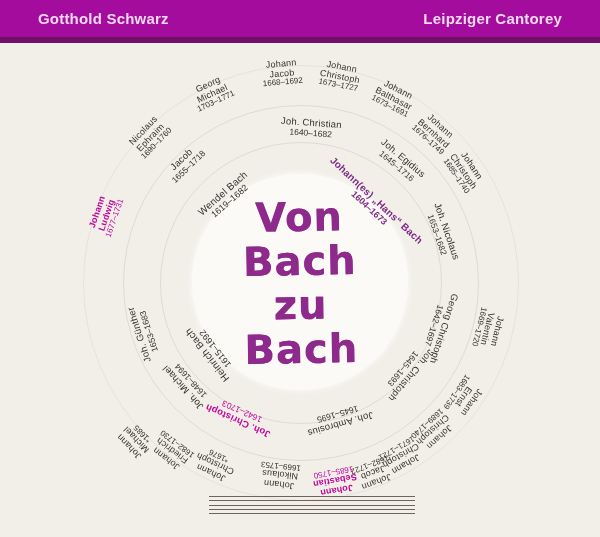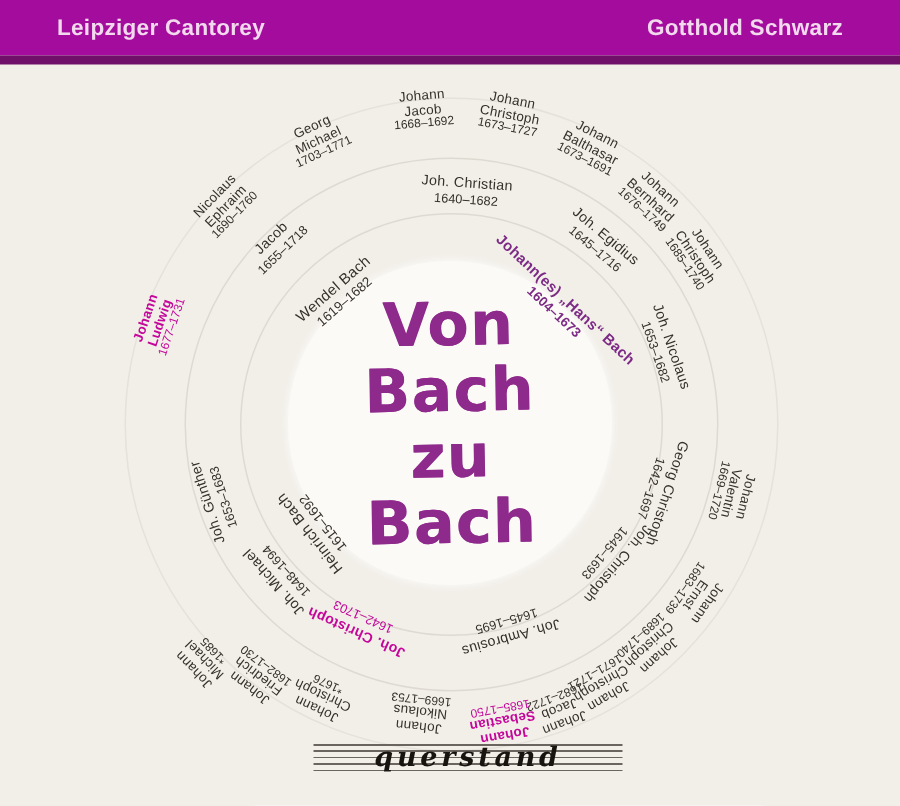"Leipziger Cantorey" span { order: before "Gotthold Schwarz" -> after "Gotthold Schwarz" }
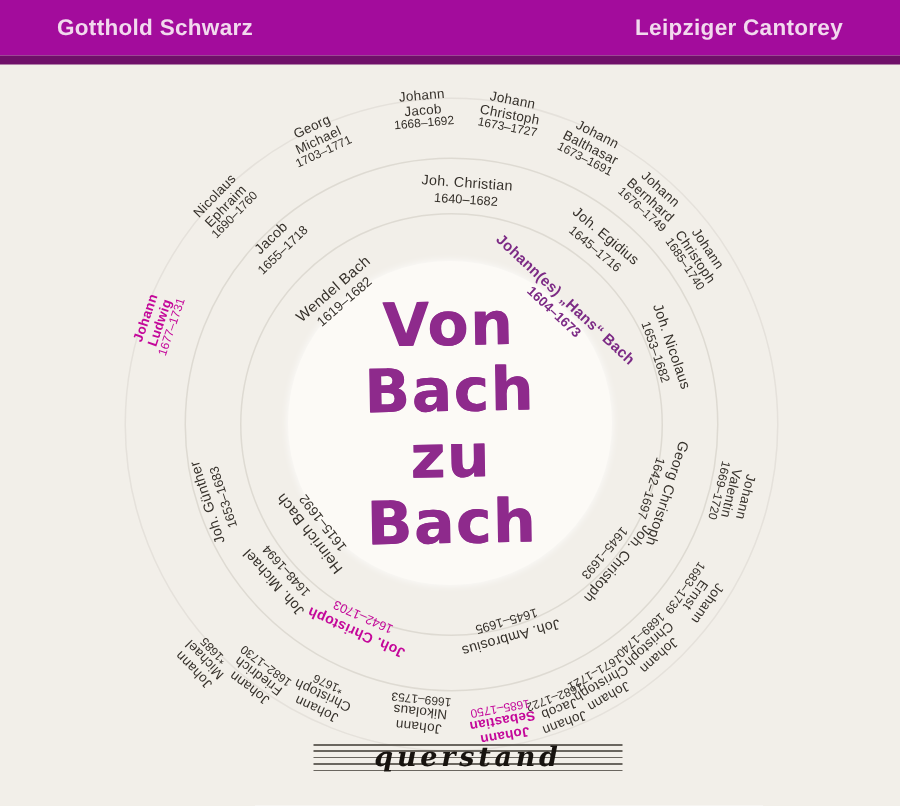"querstand" span.logotext { html: <span>querstand</span> -> none }
